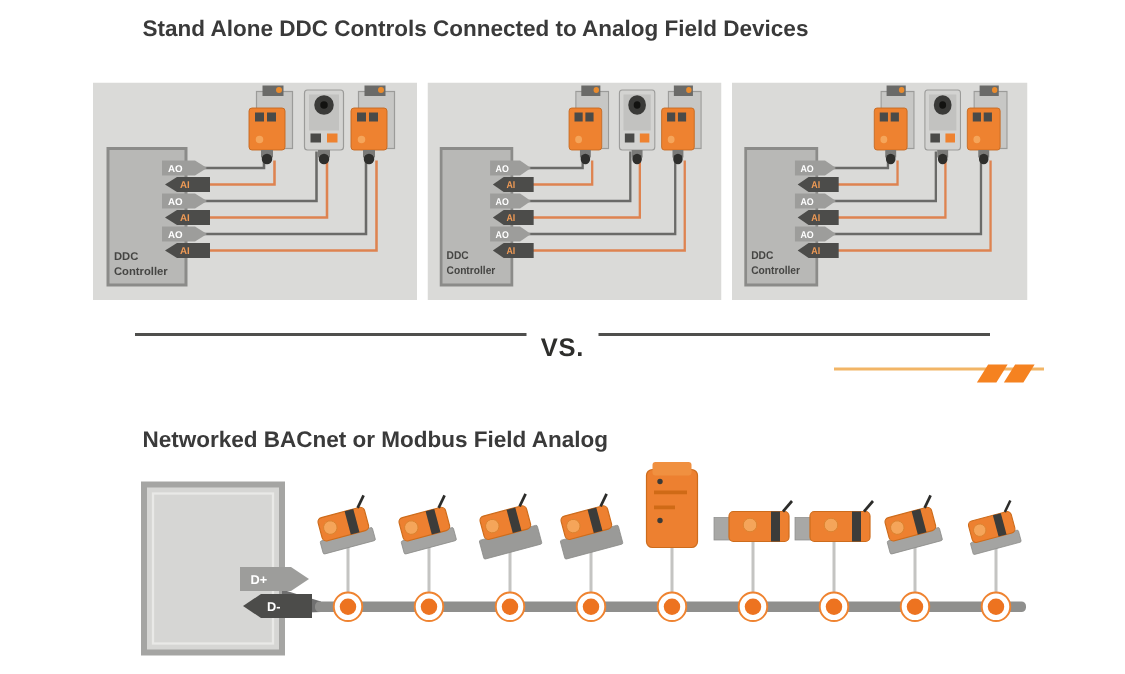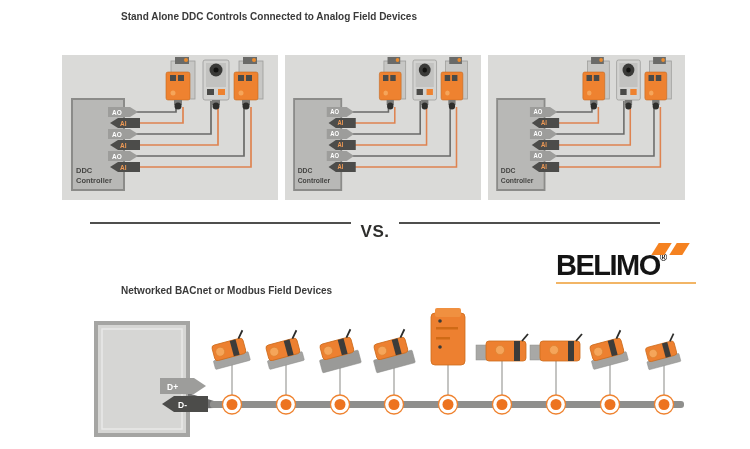"Stand Alone DDC Controls Connected" .title { font-size: 10px -> 15px; margin-left: 26px -> none }
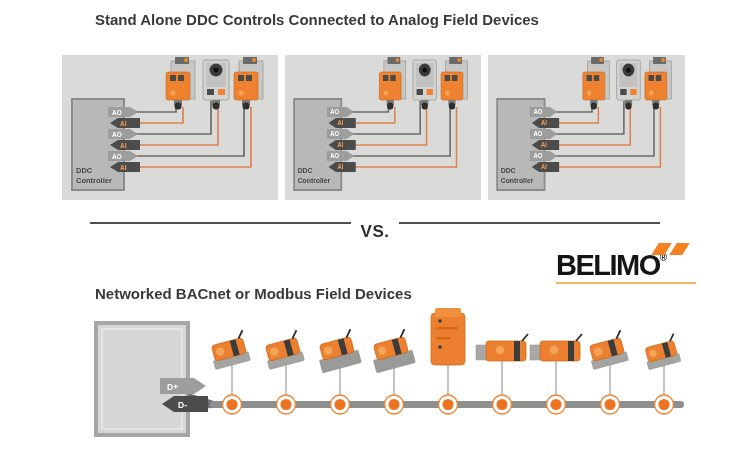"BELIMO®" div { html: <div><span>BELIMO</span><sup>®</sup></div> -> none }
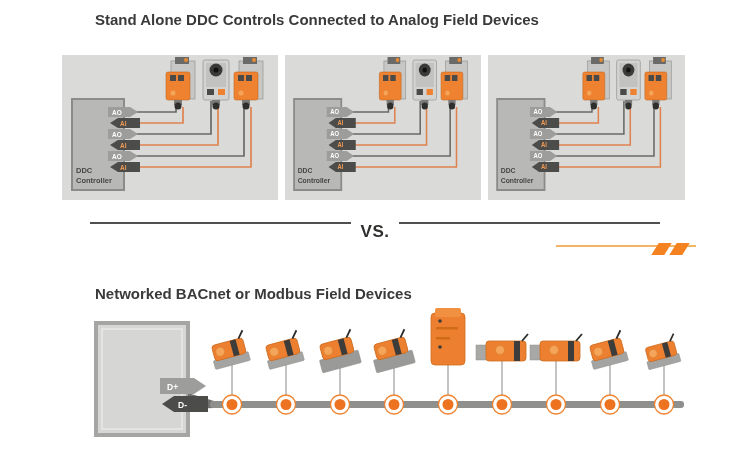"Networked BACnet or Modbus Field" div.title { text: Devices -> Analog }
